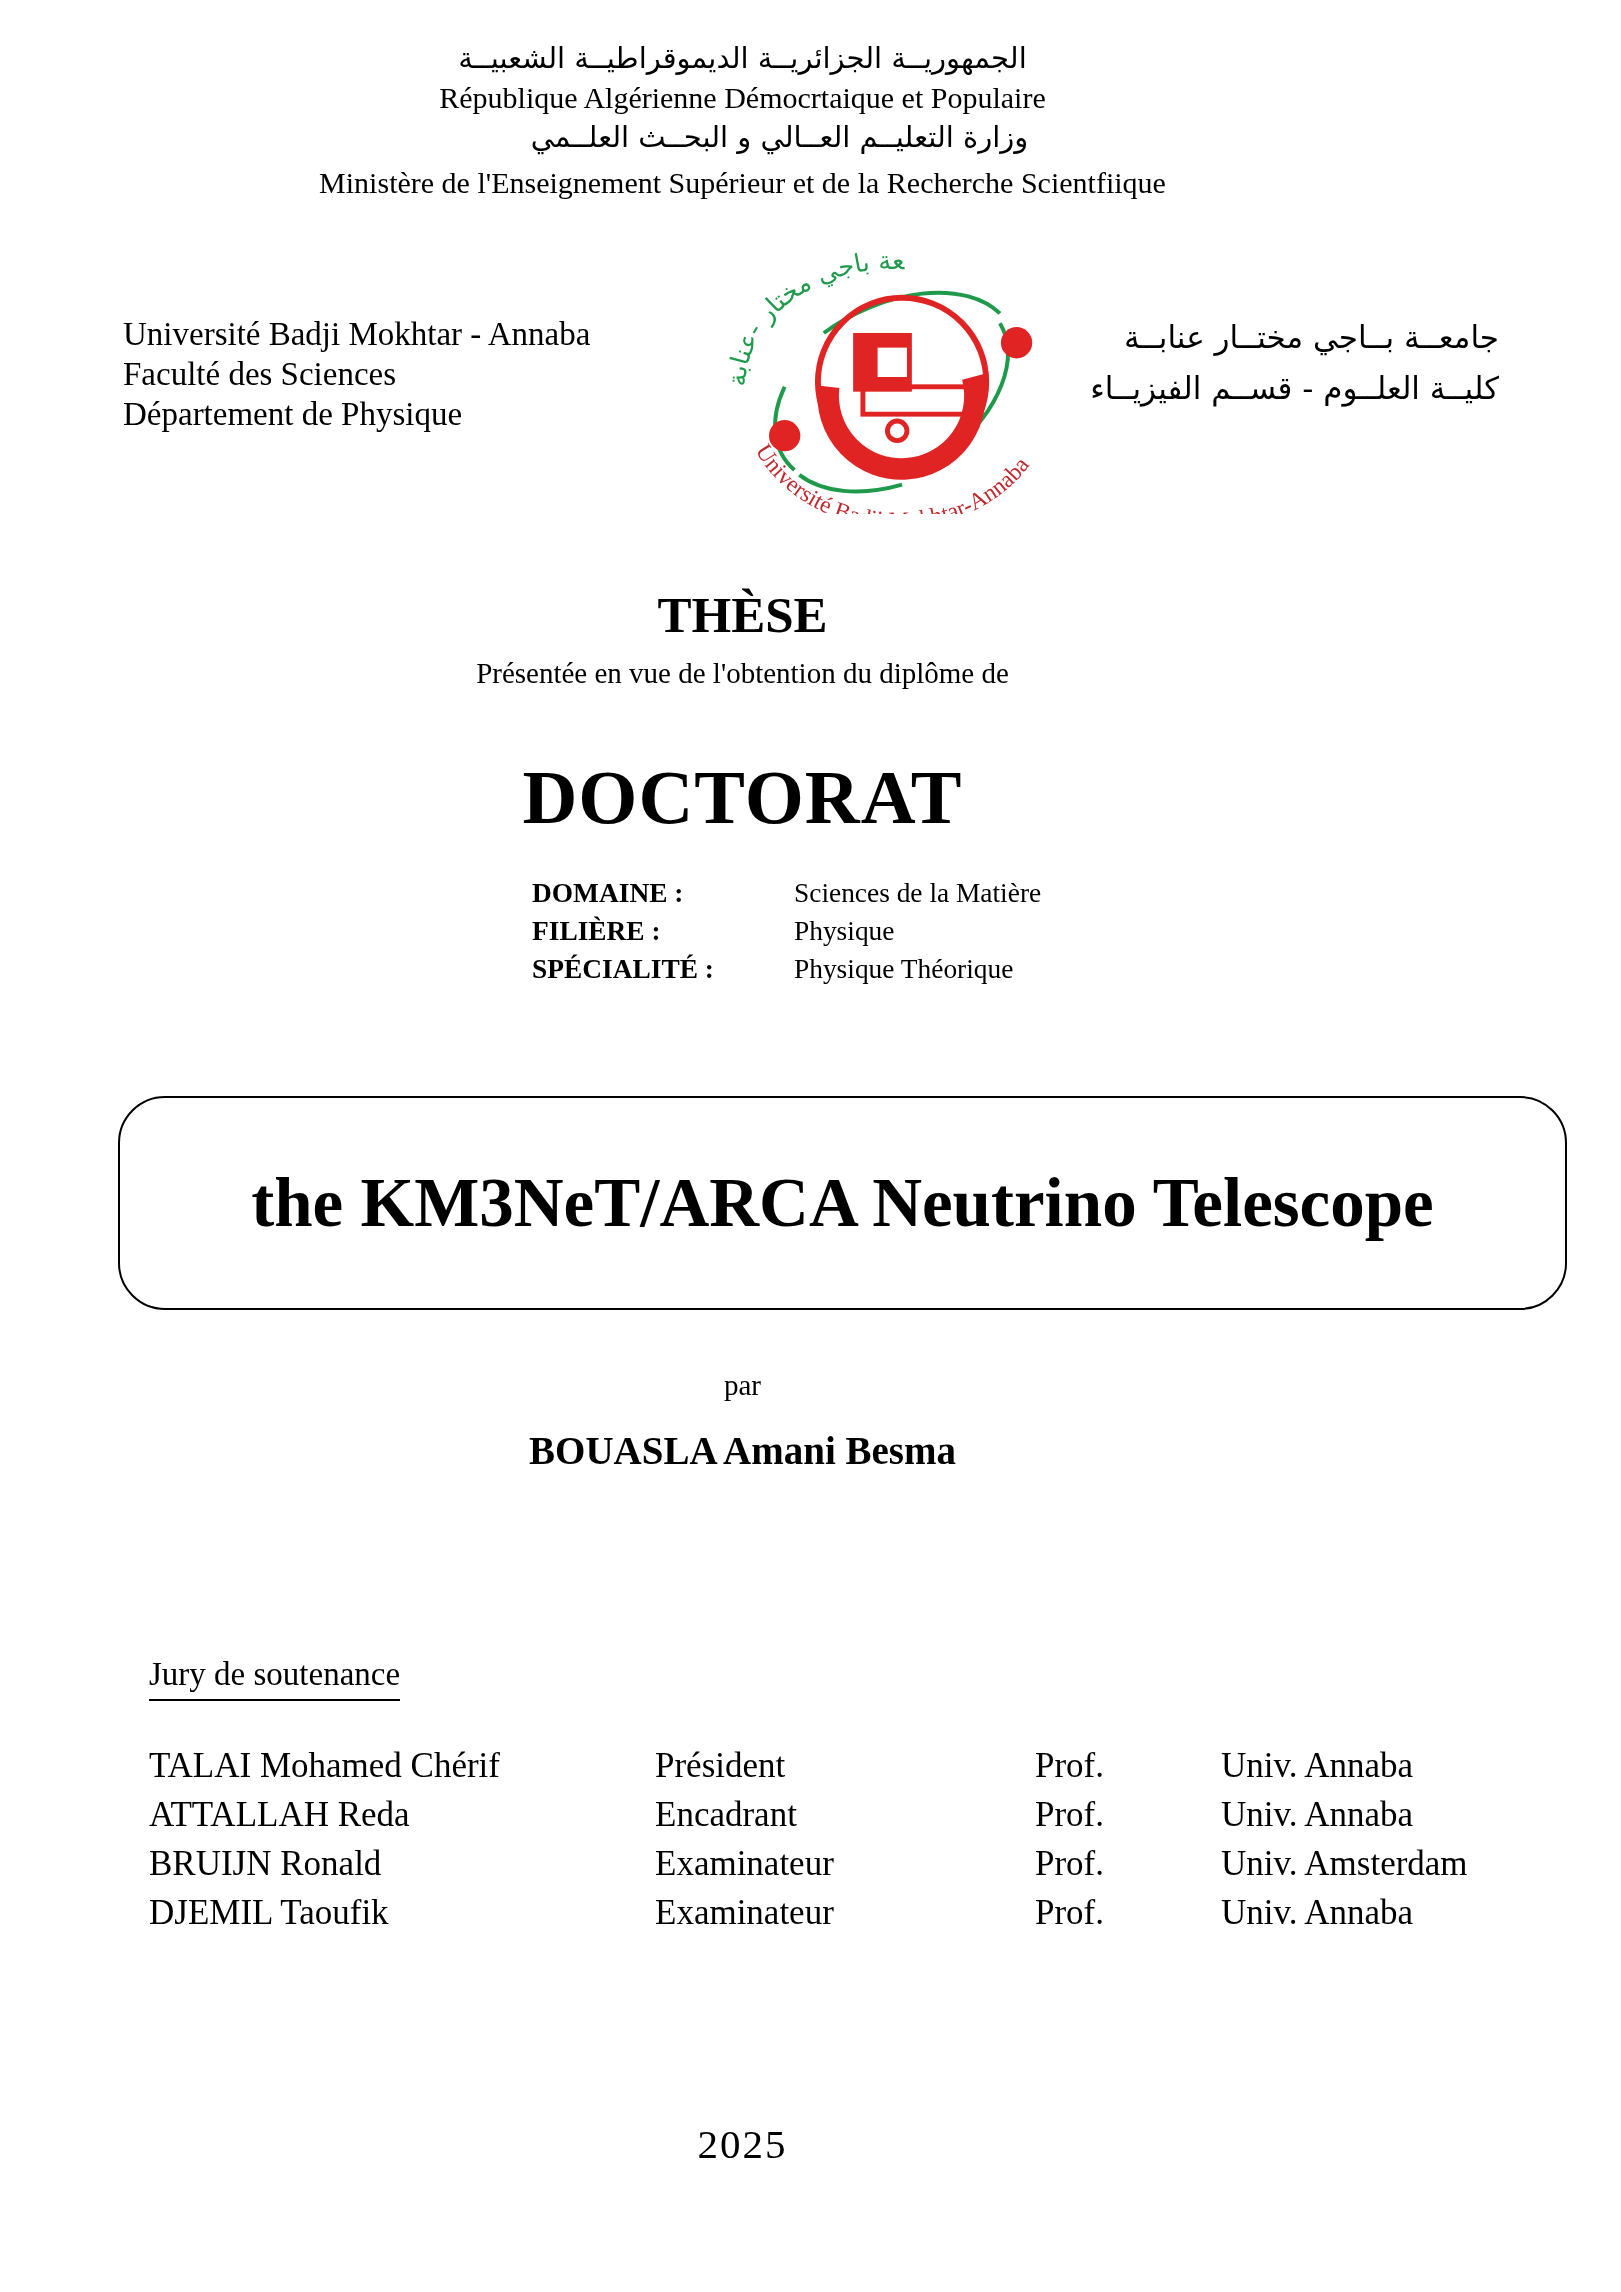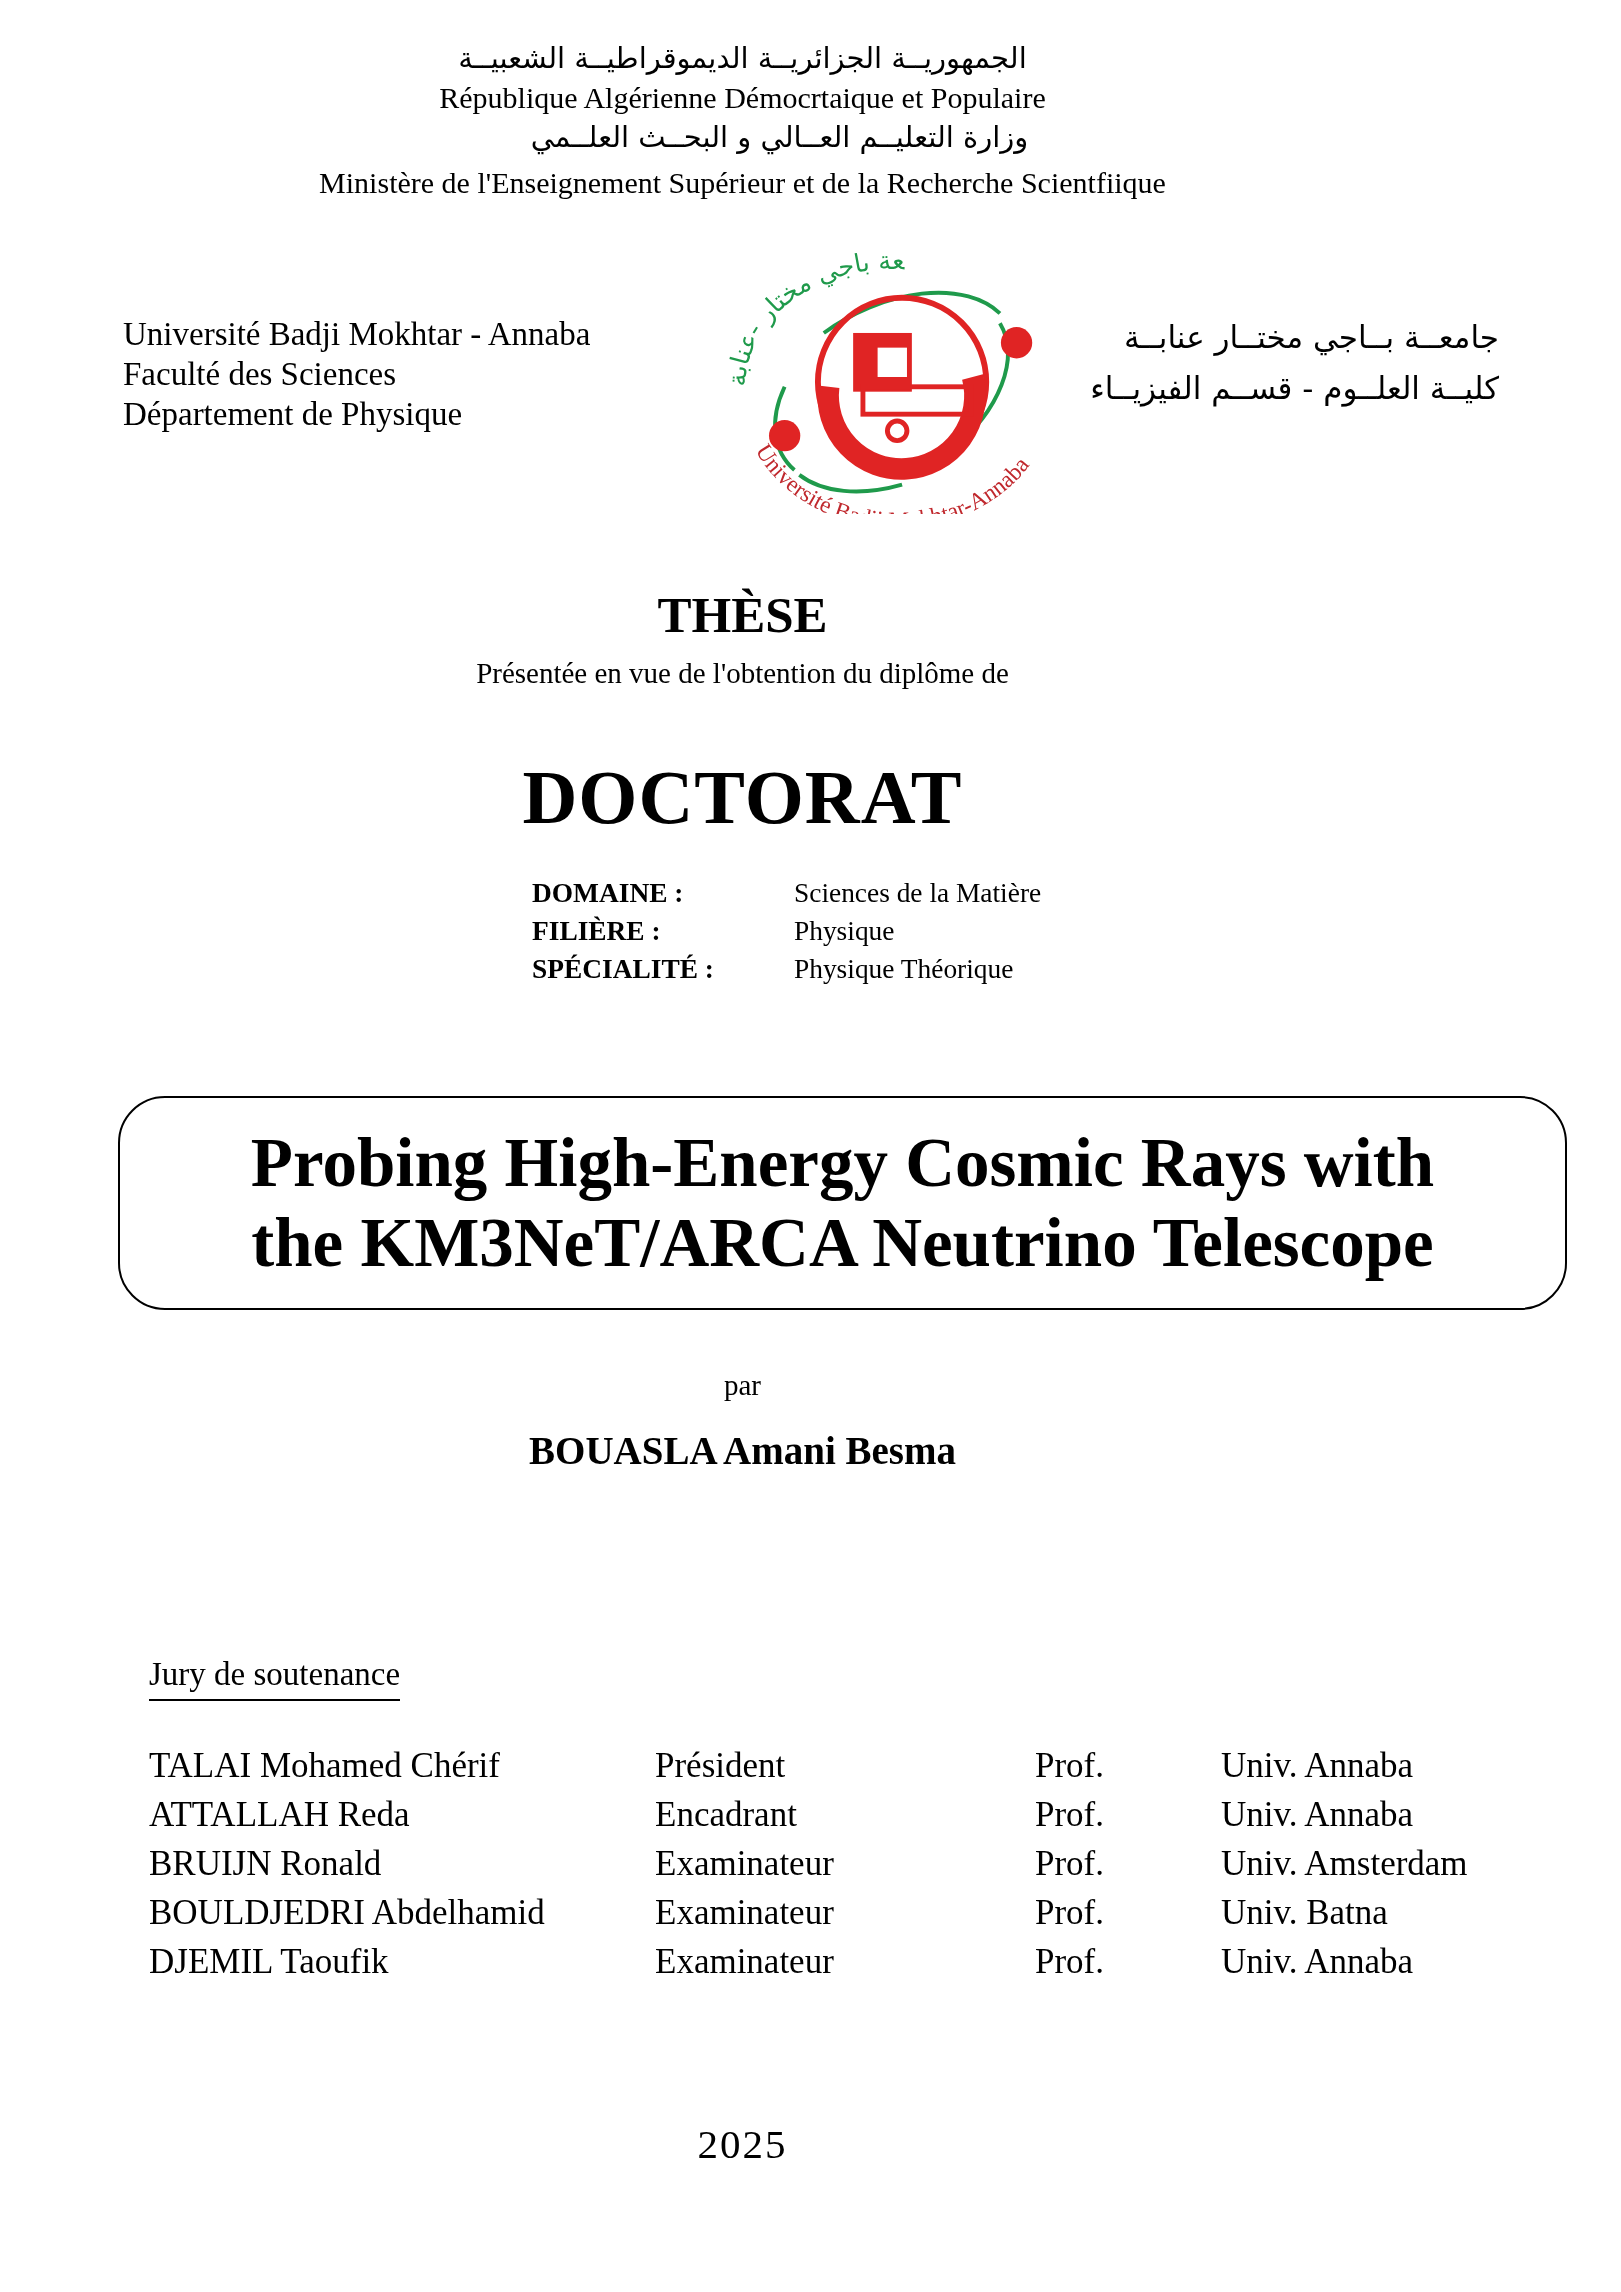"Probing High-Energy Cosmic Rays with" div { html: <div>Probing High-Energy Cosmic Rays with</div> -> none }
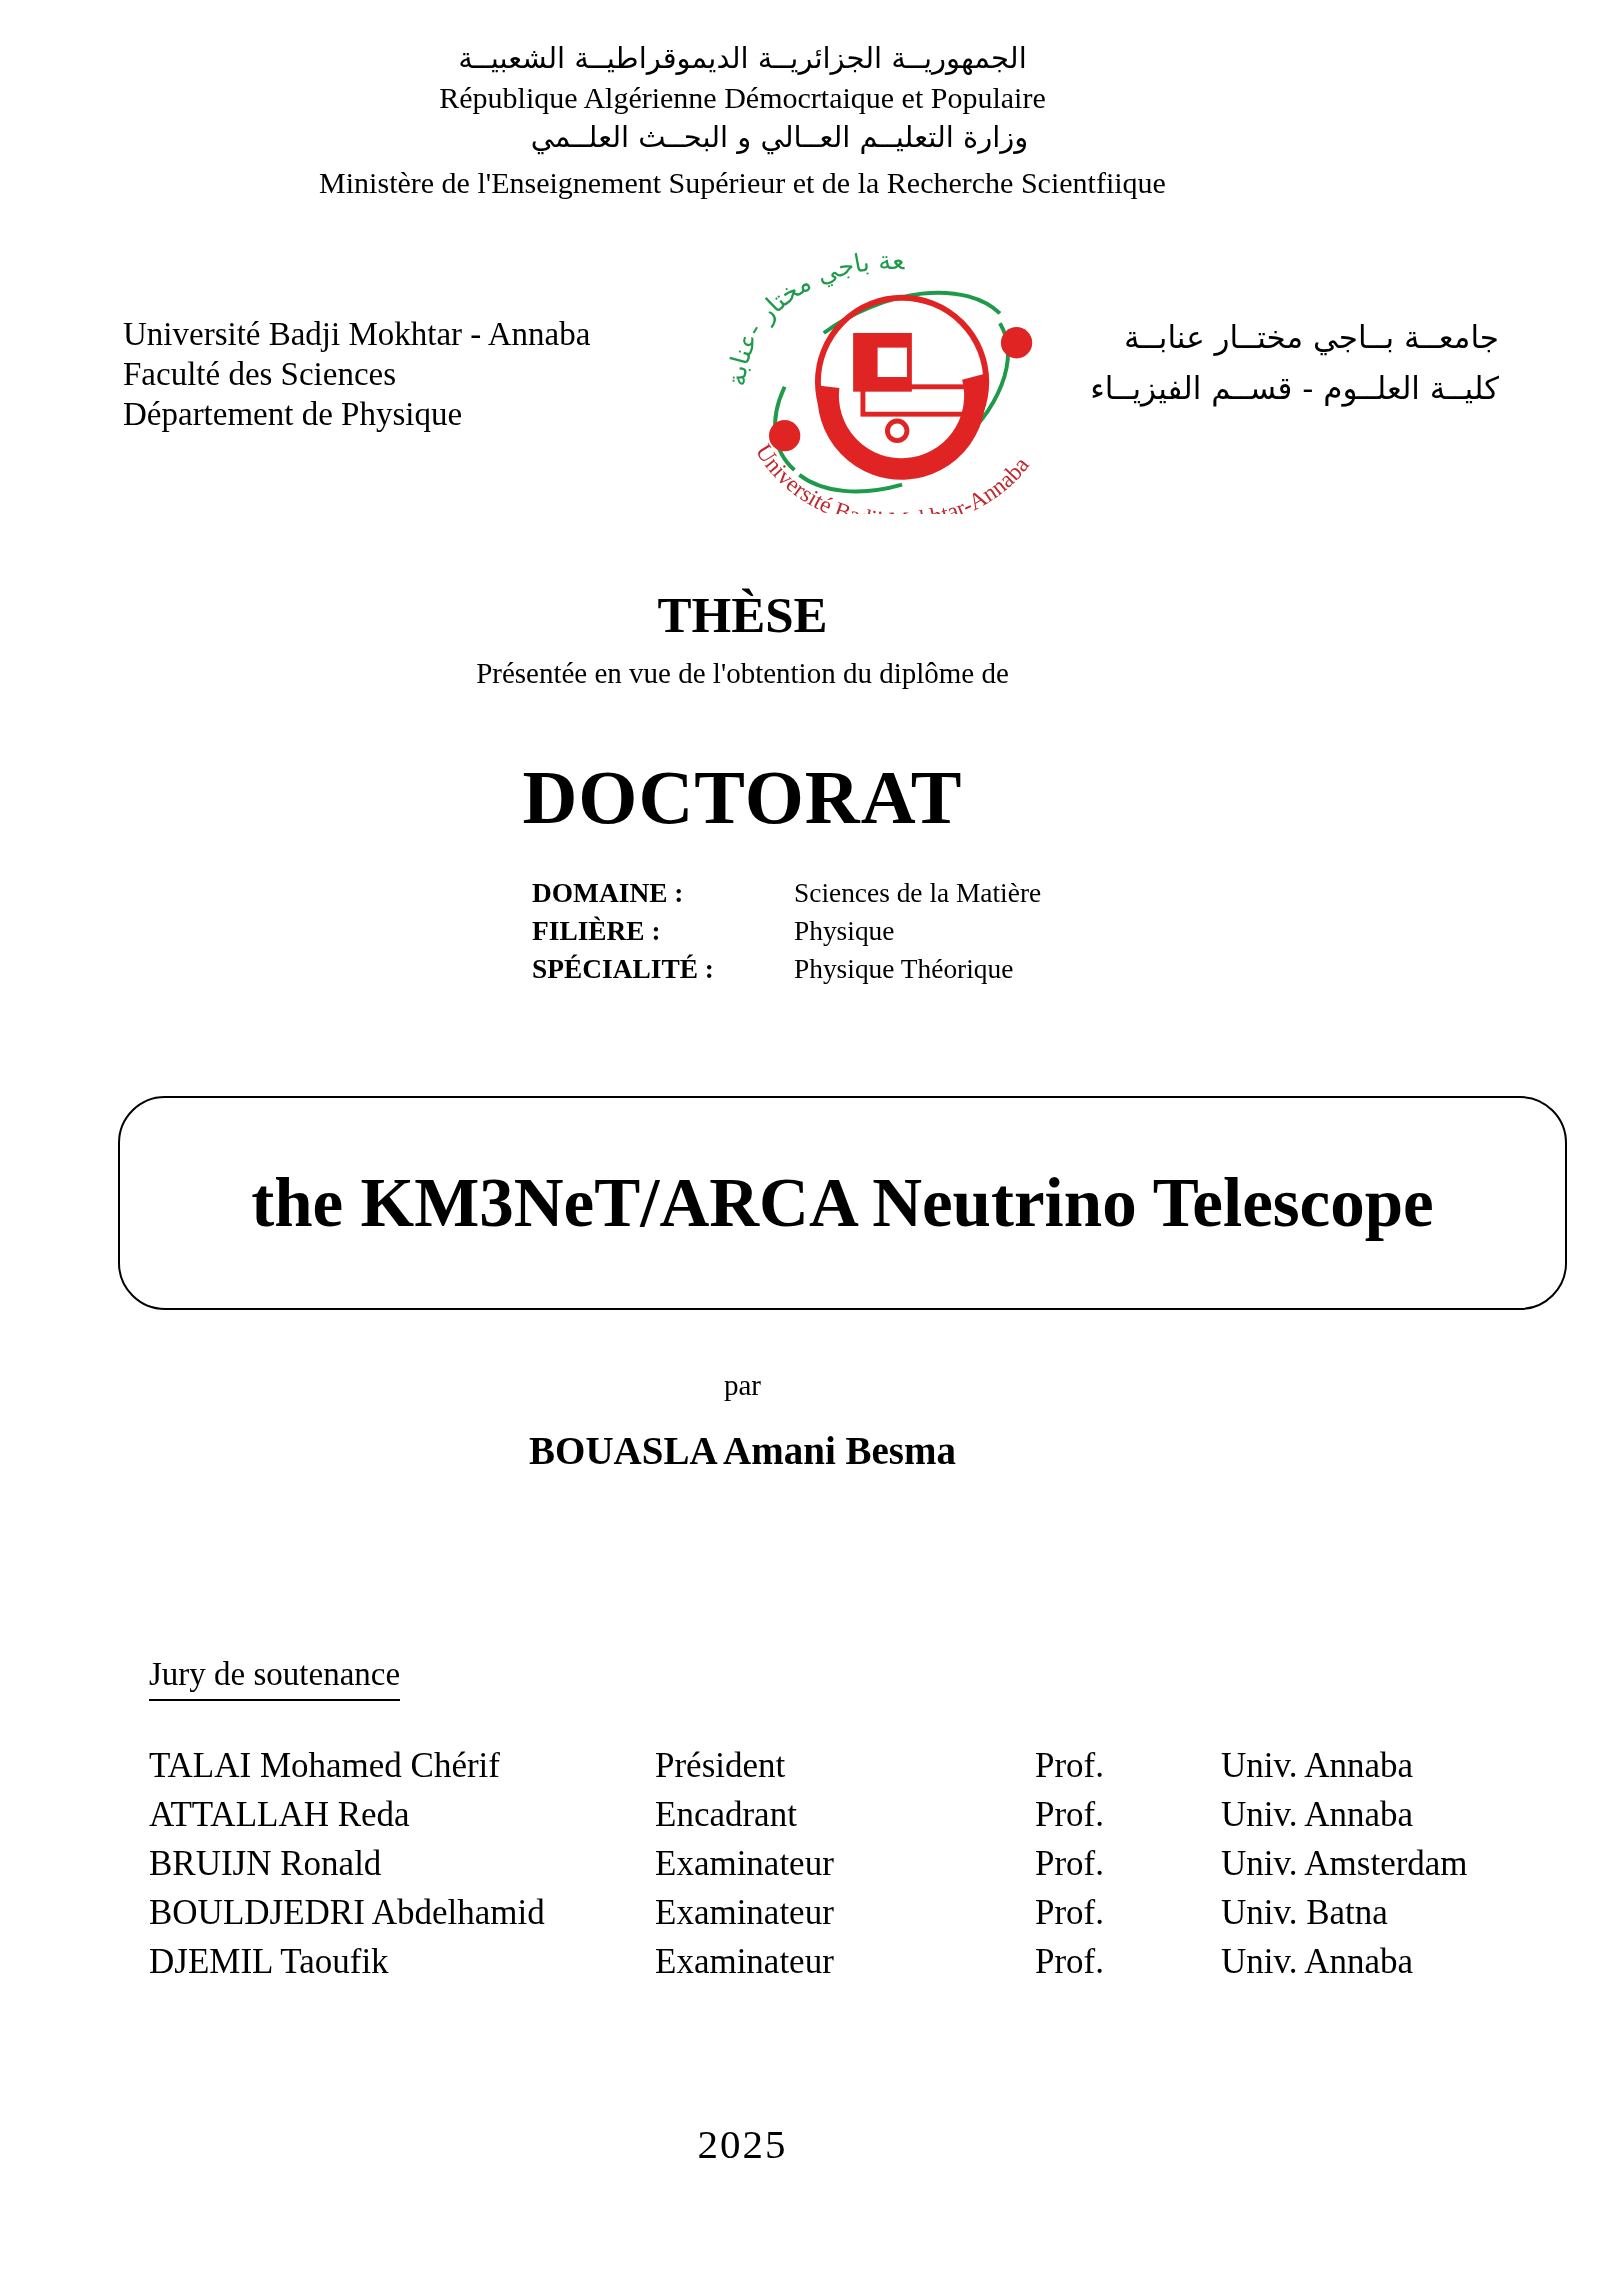"BOULDJEDRI Abdelhamid" tr { html: <tr> <td>BOULDJEDRI Abdelhamid</td> <td>Examinateur</td> <td>Prof.</td> <td>Univ. Batna</td> </tr> -> none }
